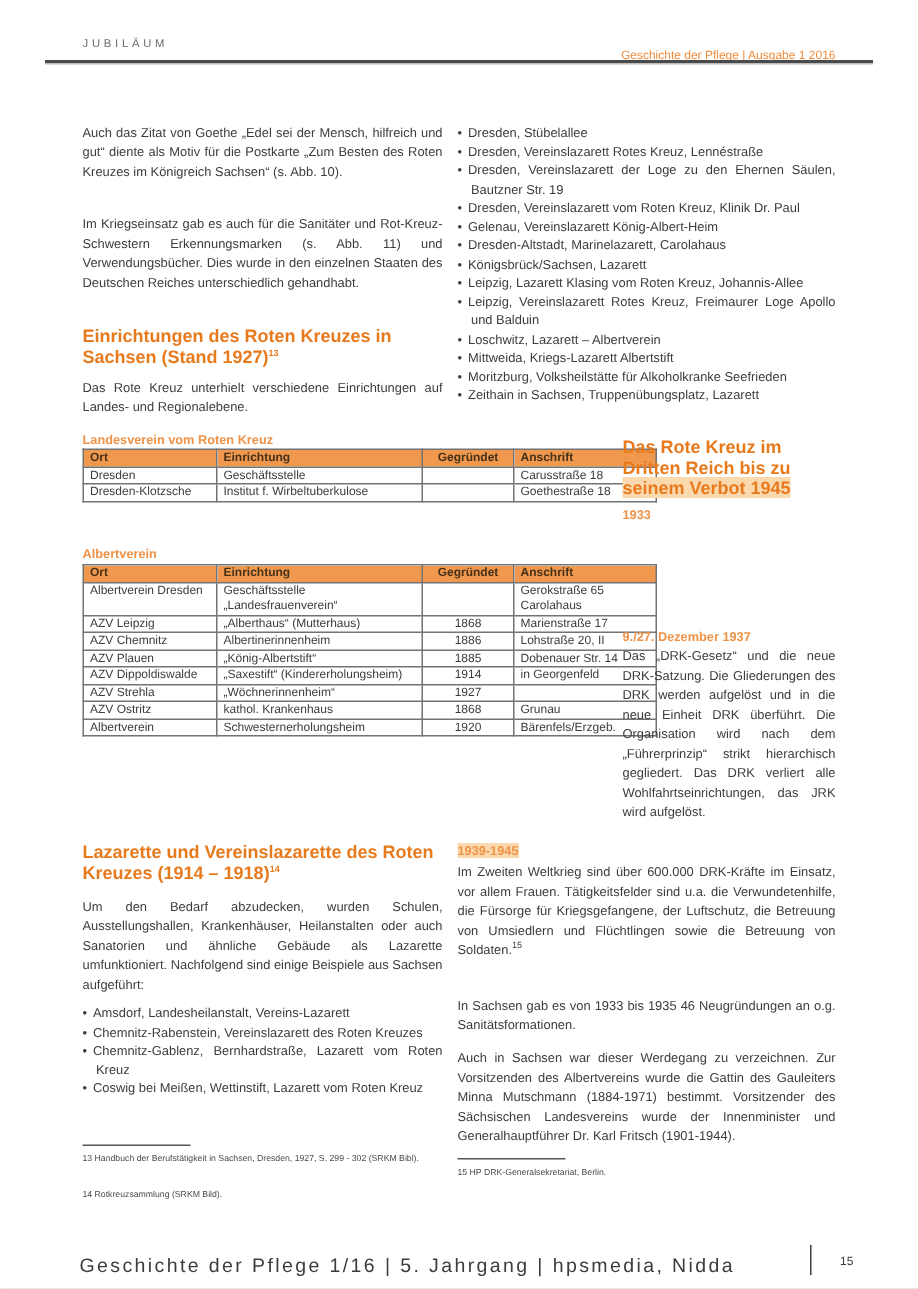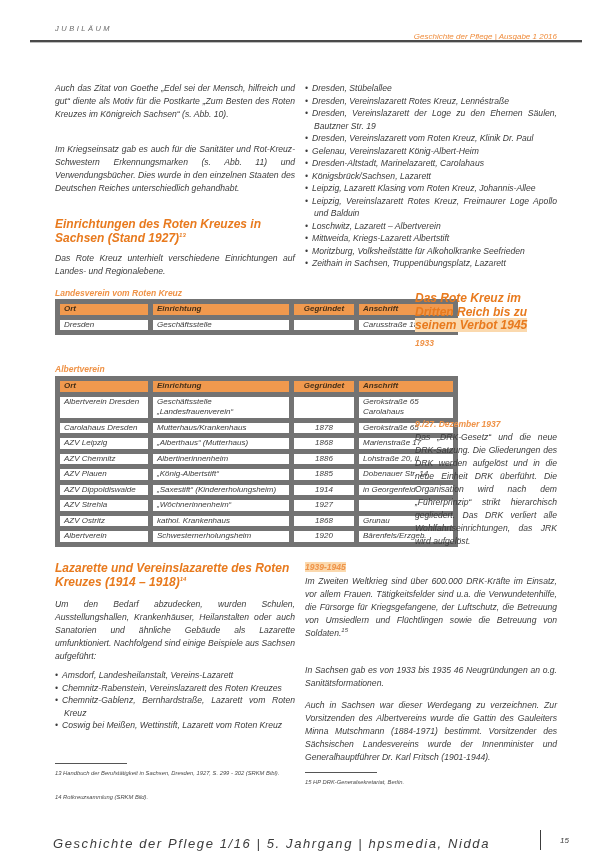"JUBILÄUM" .page { font-style: italic -> none }
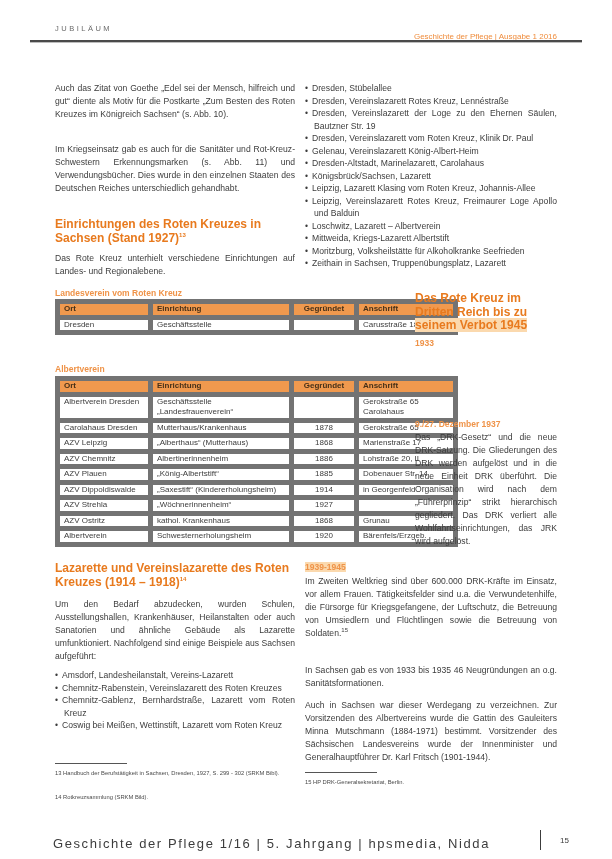"Ort" table.rk th,table.rk td { border: 5px solid #737373 -> 1px solid #737373 }
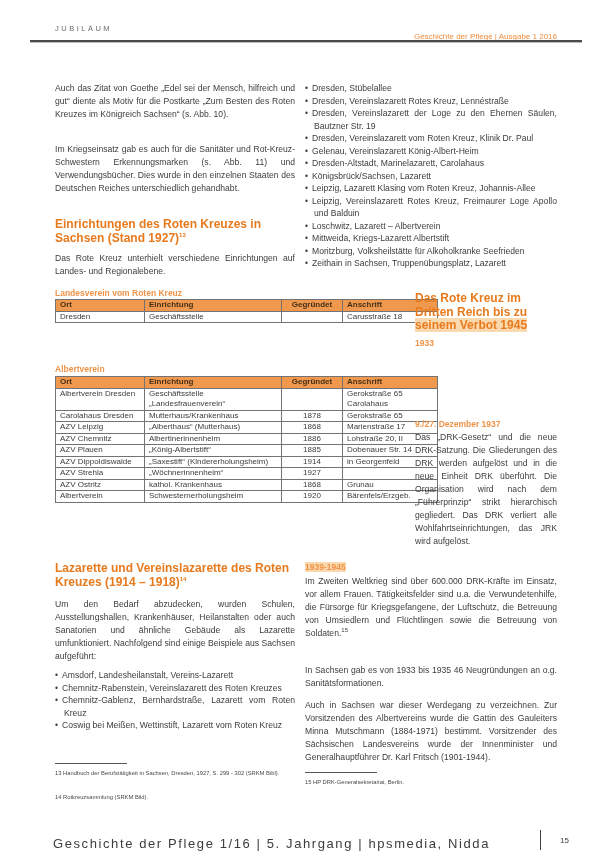"Dresden-Klotzsche" tr { html: none -> <tr> <td>Dresden-Klotzsche</td> <td>Institut f. Wirbeltuberkulose</td> <td></td> <td>Goethestraße 18</td> </tr> }
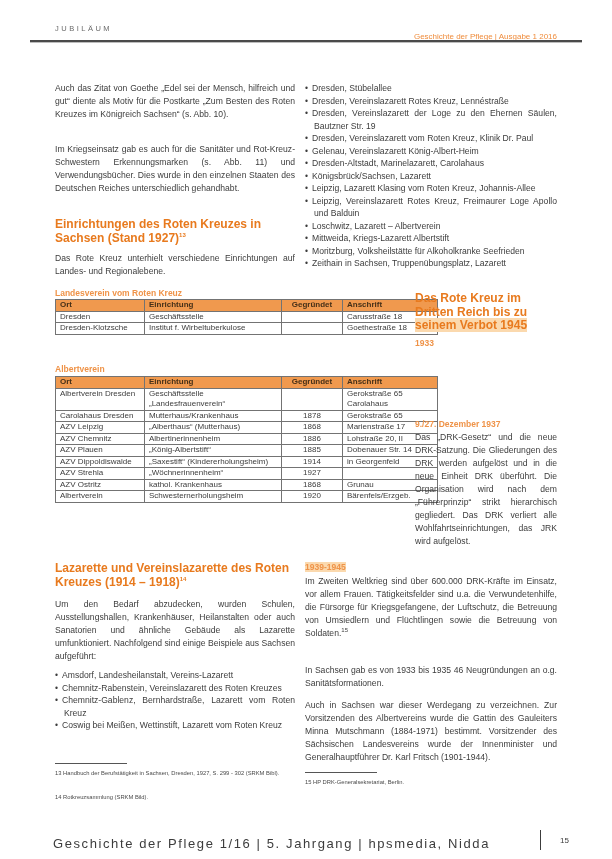"Carolahaus Dresden" tr { html: <tr> <td>Carolahaus Dresden</td> <td>Mutterhaus/Krankenhaus</td> <td>1878</td> <td>Gerokstraße 65</td> </tr> -> none }
